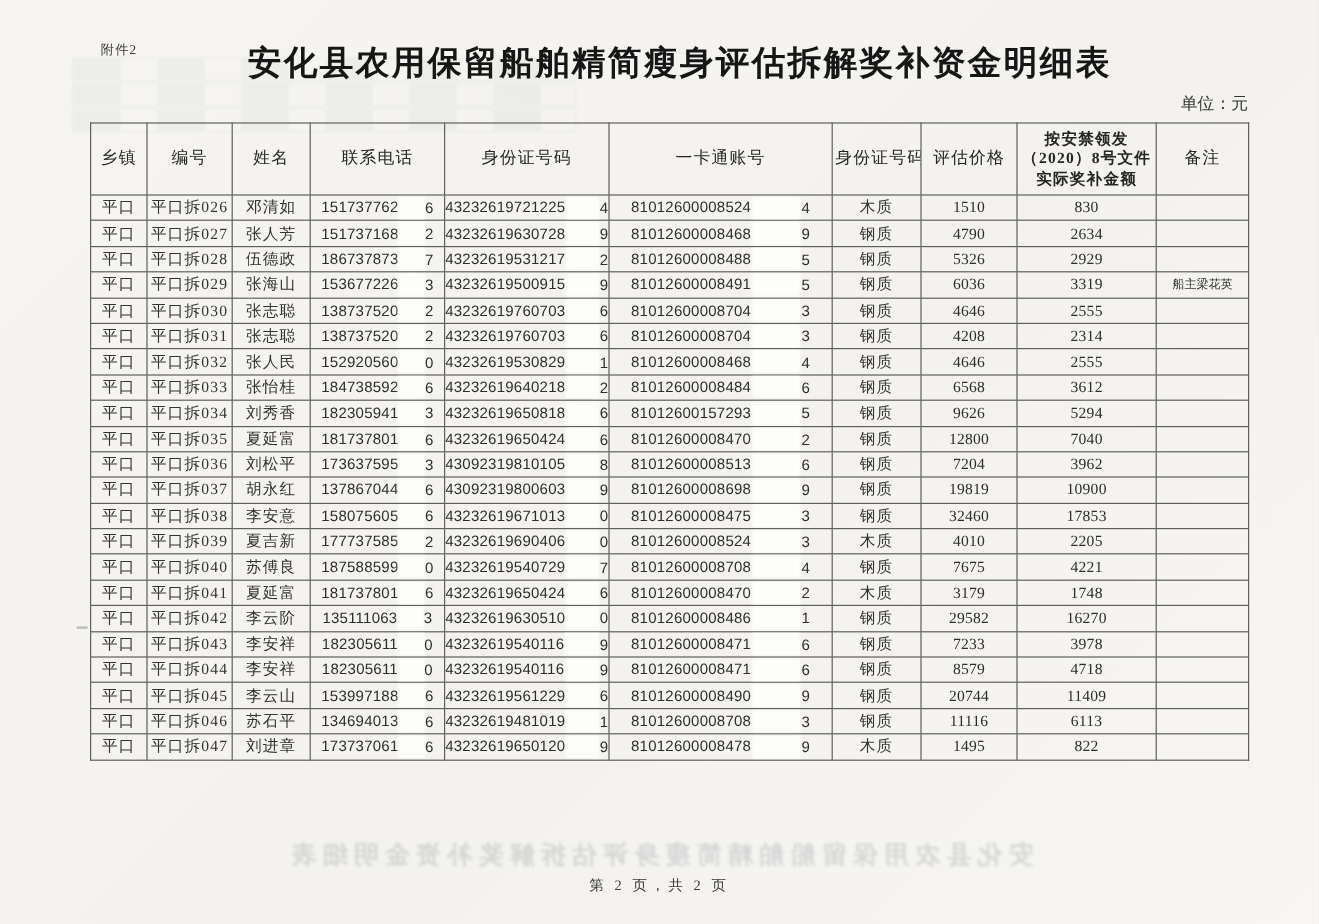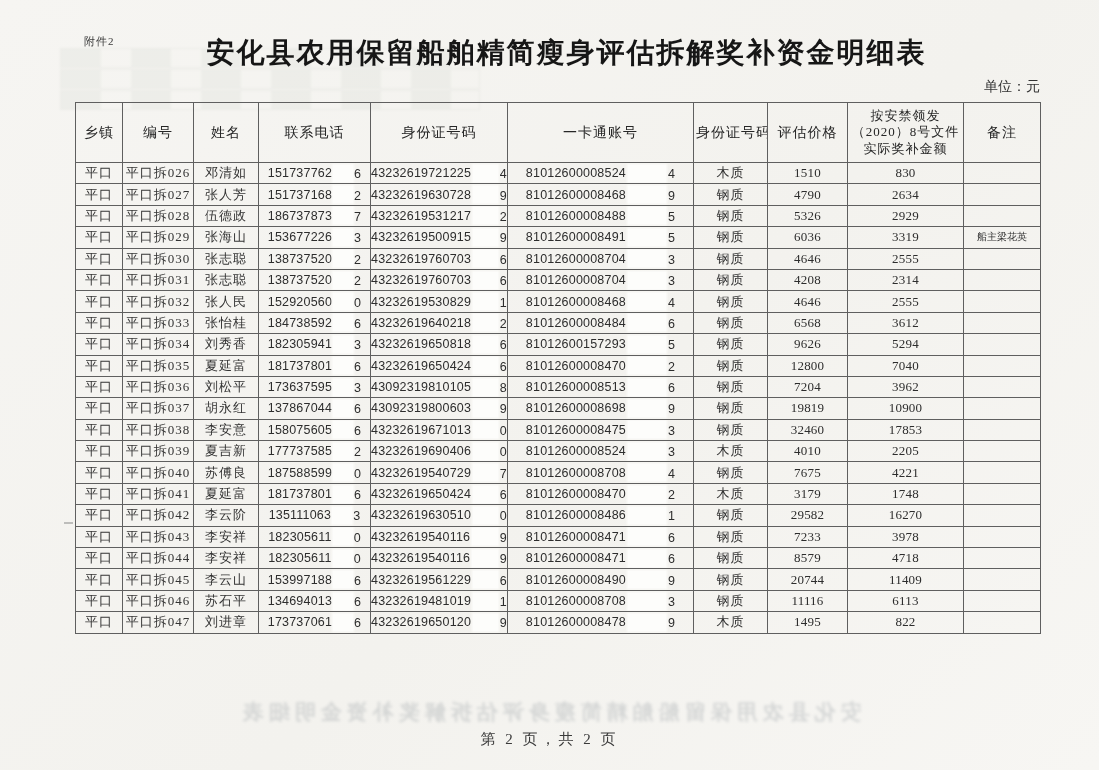"按安禁领发（2020）8号文件实际奖补金额" .sheet th.wrap { font-weight: none -> bold }
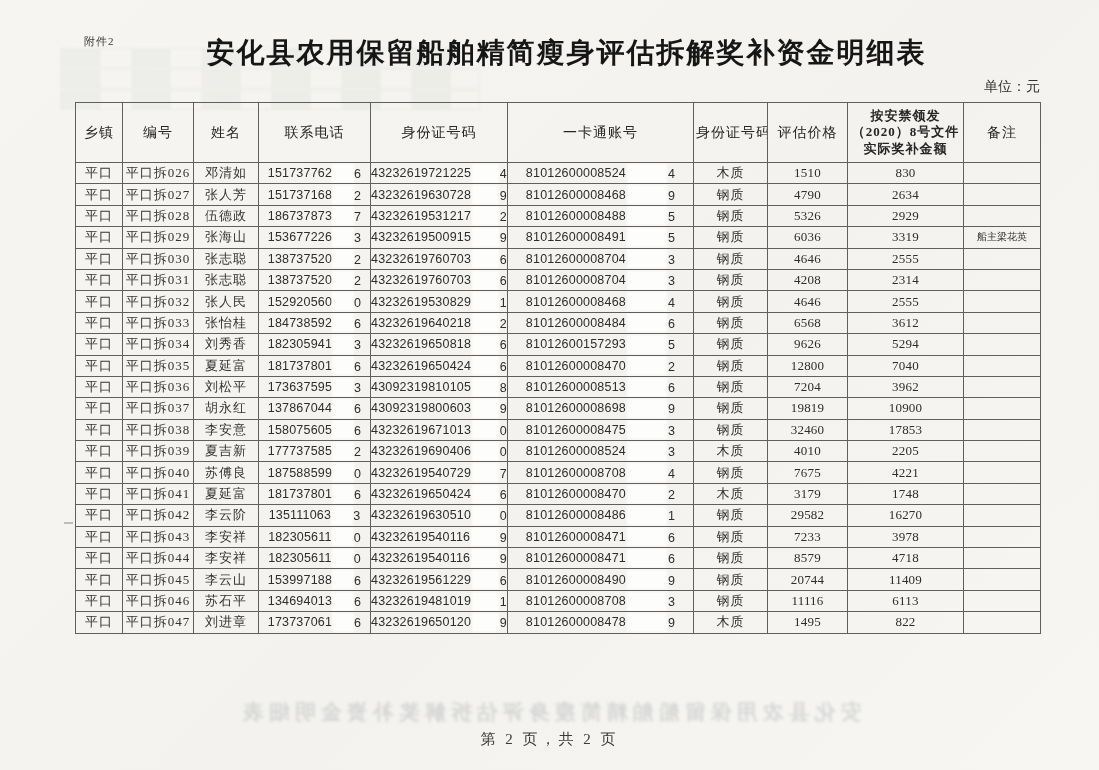"第 2 页，共 2 页" .footer { font-size: 15px -> 12px }
